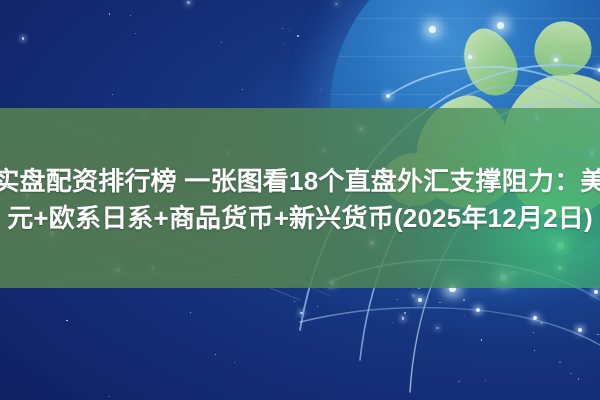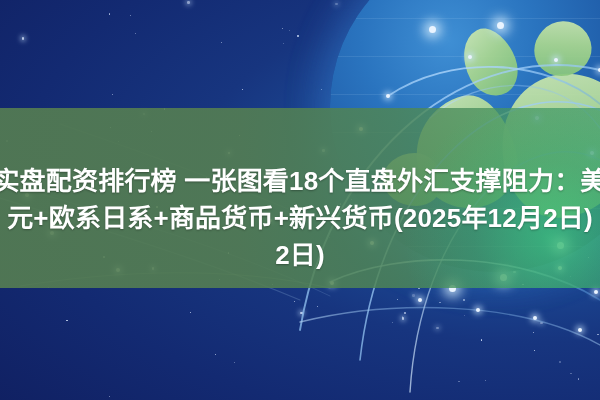"2日)" span.ln { html: <span>2日)</span> -> none }
